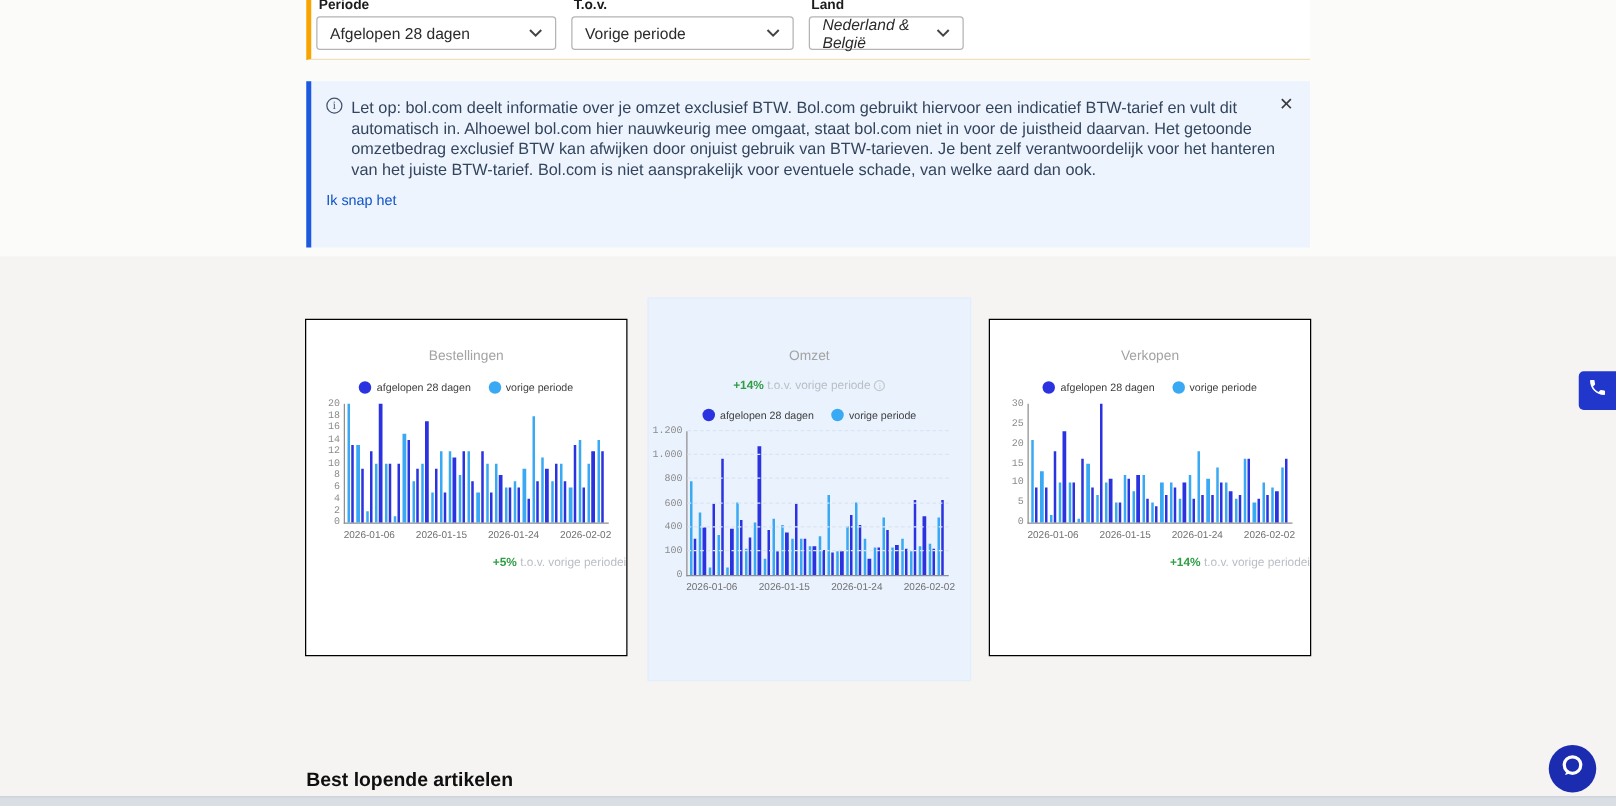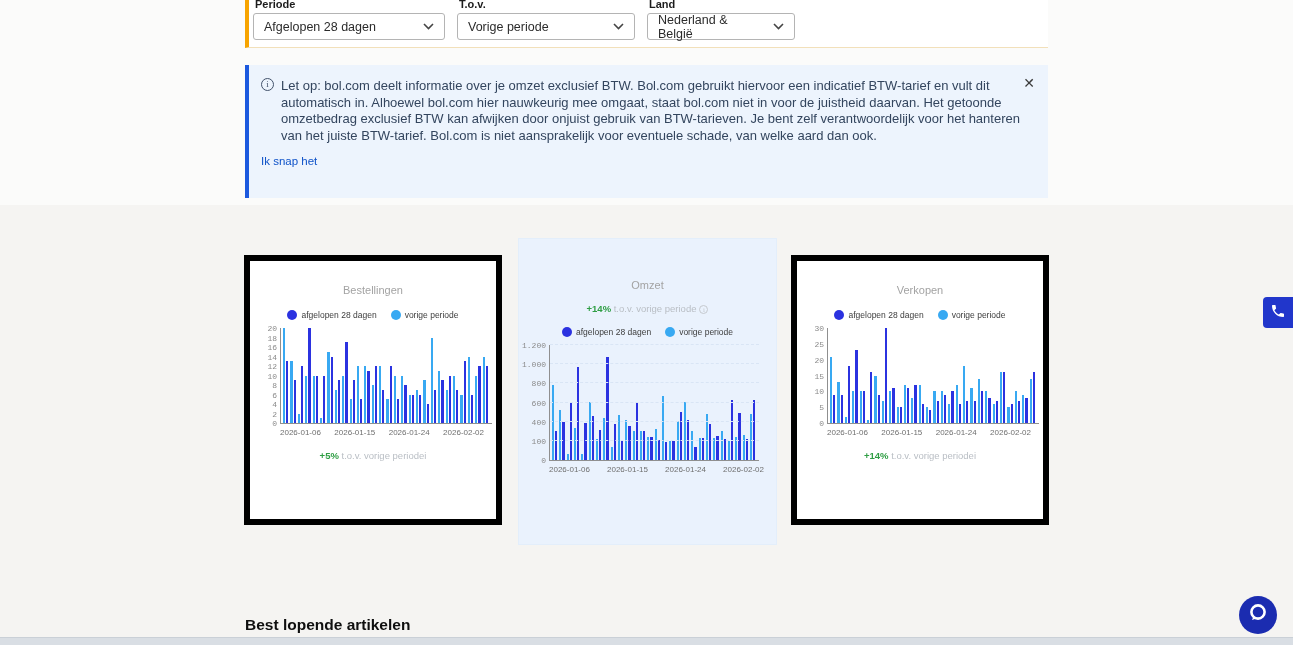"Nederland & België" .w3 { font-style: none -> italic; width: 148px -> 124px }
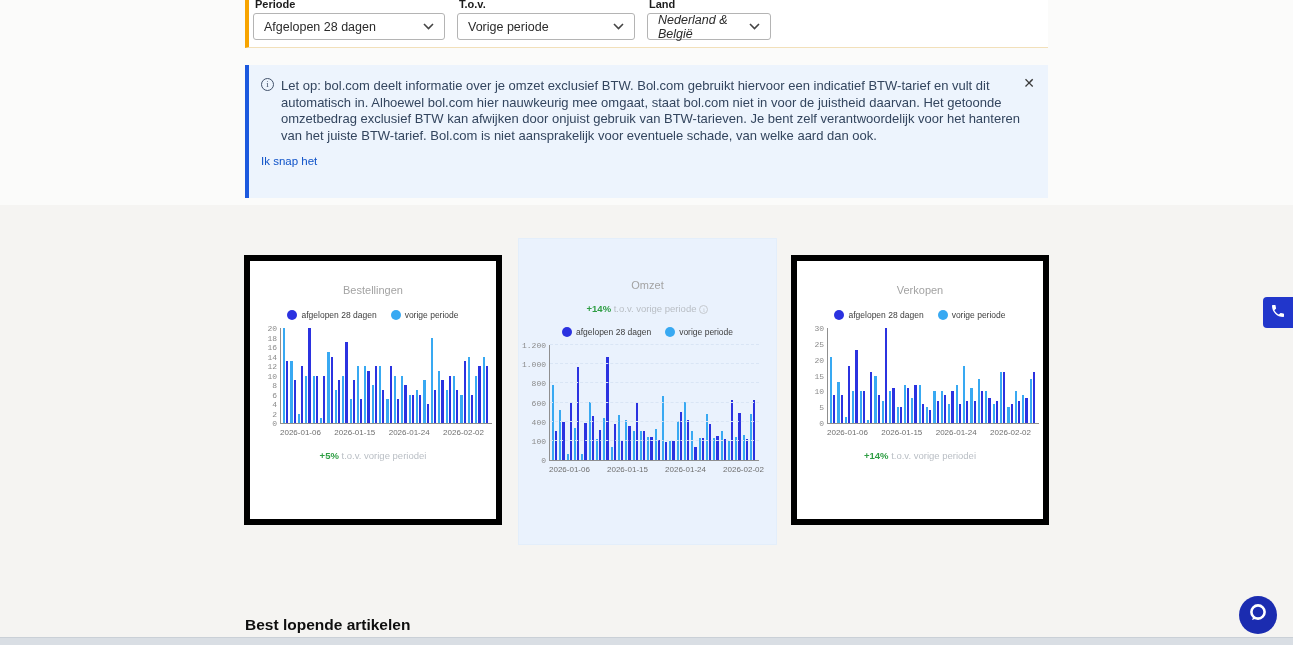"Bestellingen" .card { border: 6px solid #000000 -> 1px solid #000000 }
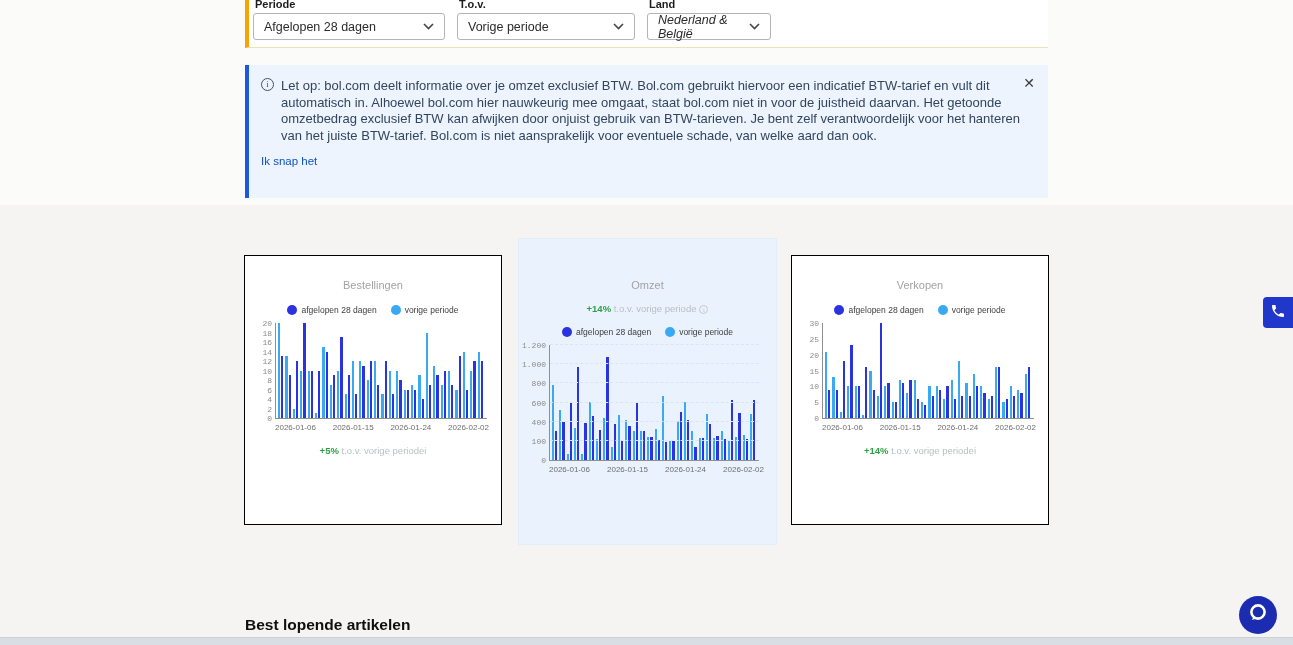"+5% t.o.v. vorige periodei" .card-footer { text-align: center -> right }
